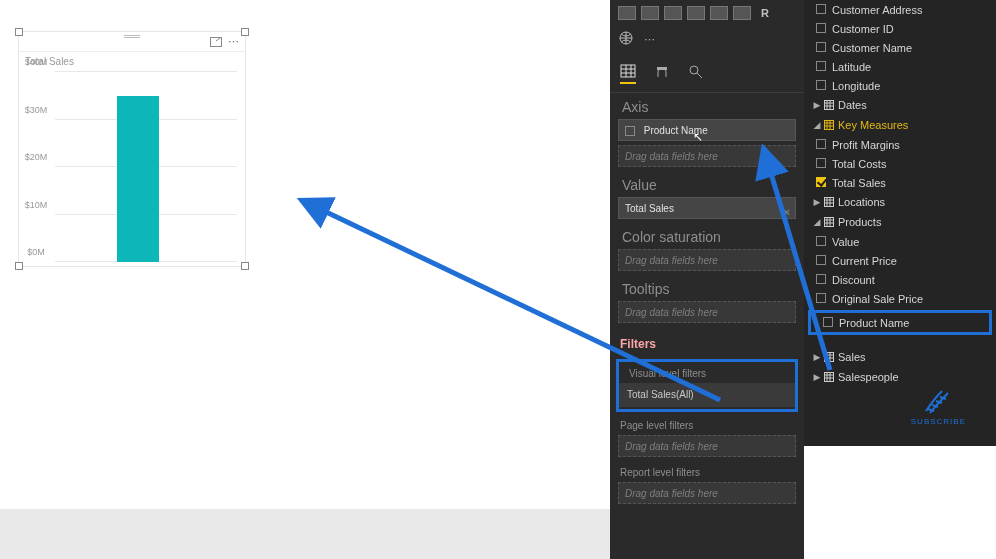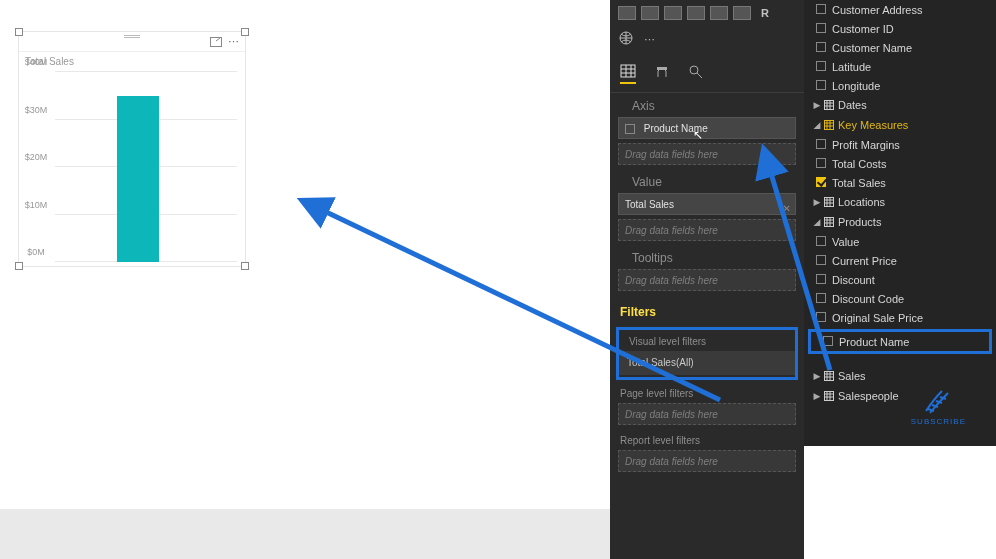"Axis" .section-label { font-size: 12px -> 14px; padding: 6px 10px 2px 22px -> 6px 10px 2px 12px }
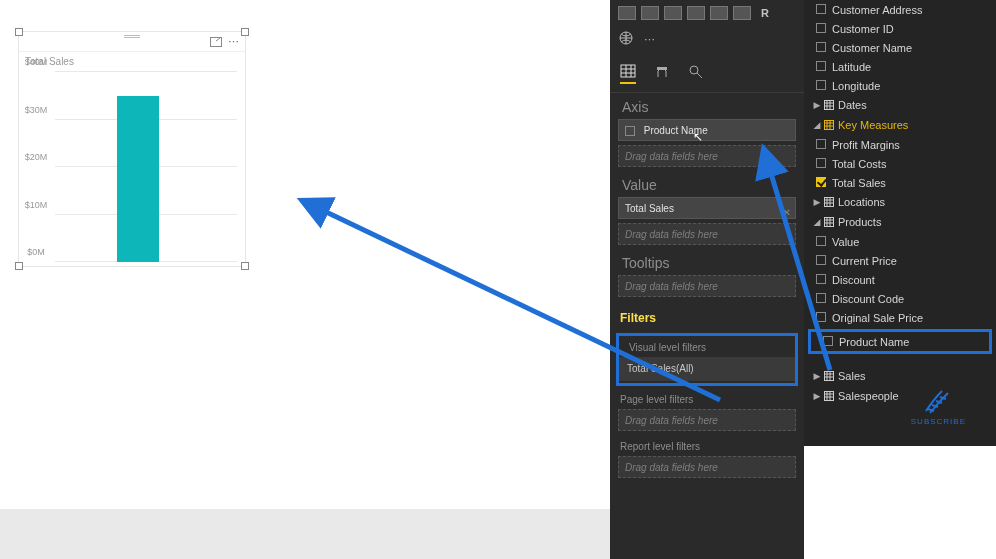"Color saturation" div.section-label { html: none -> <div>Color saturation</div> }
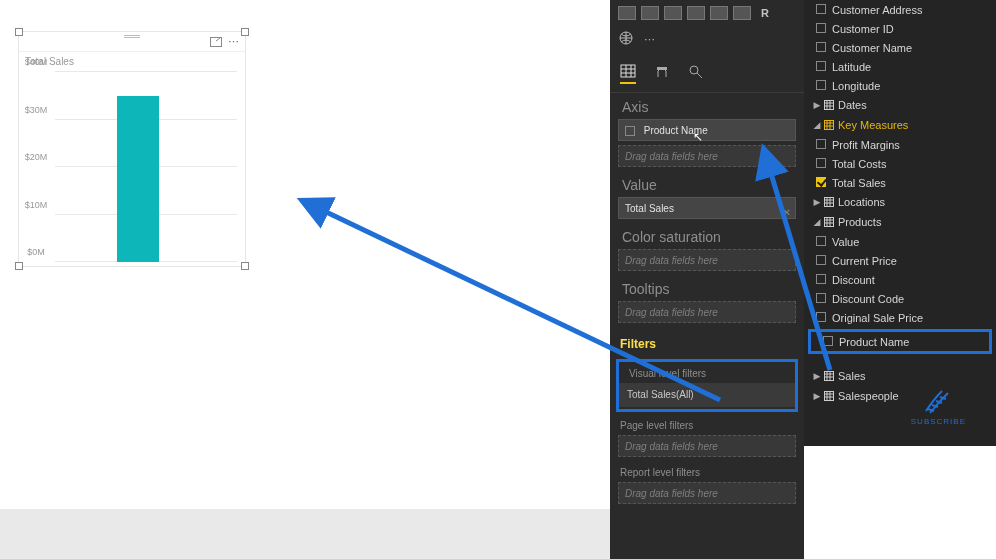"Discount Code" div.field-row { html: <div> <span></span> <span>Discount Code</span> </div> -> none }
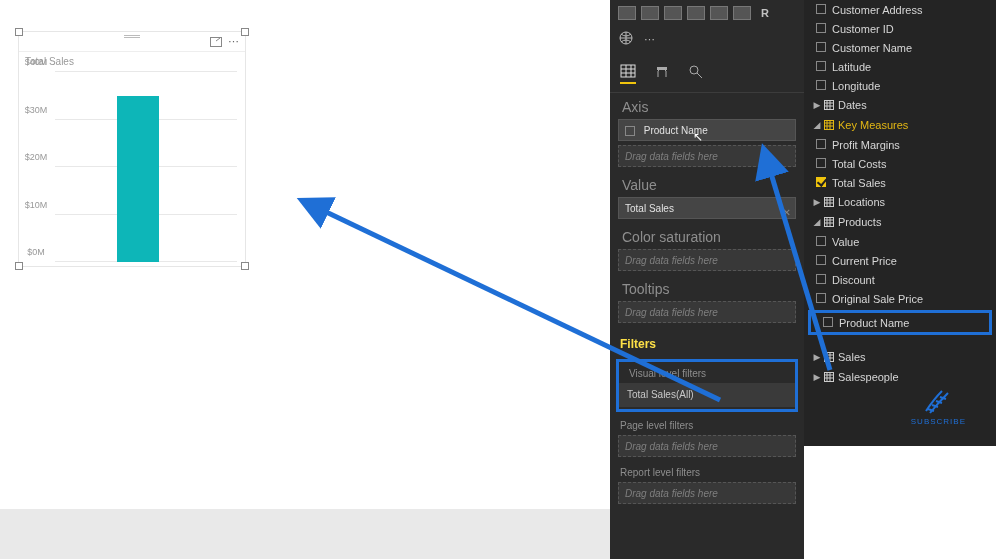"Filters" .filters-hdr { color: #fde047 -> #fca5a5 }
